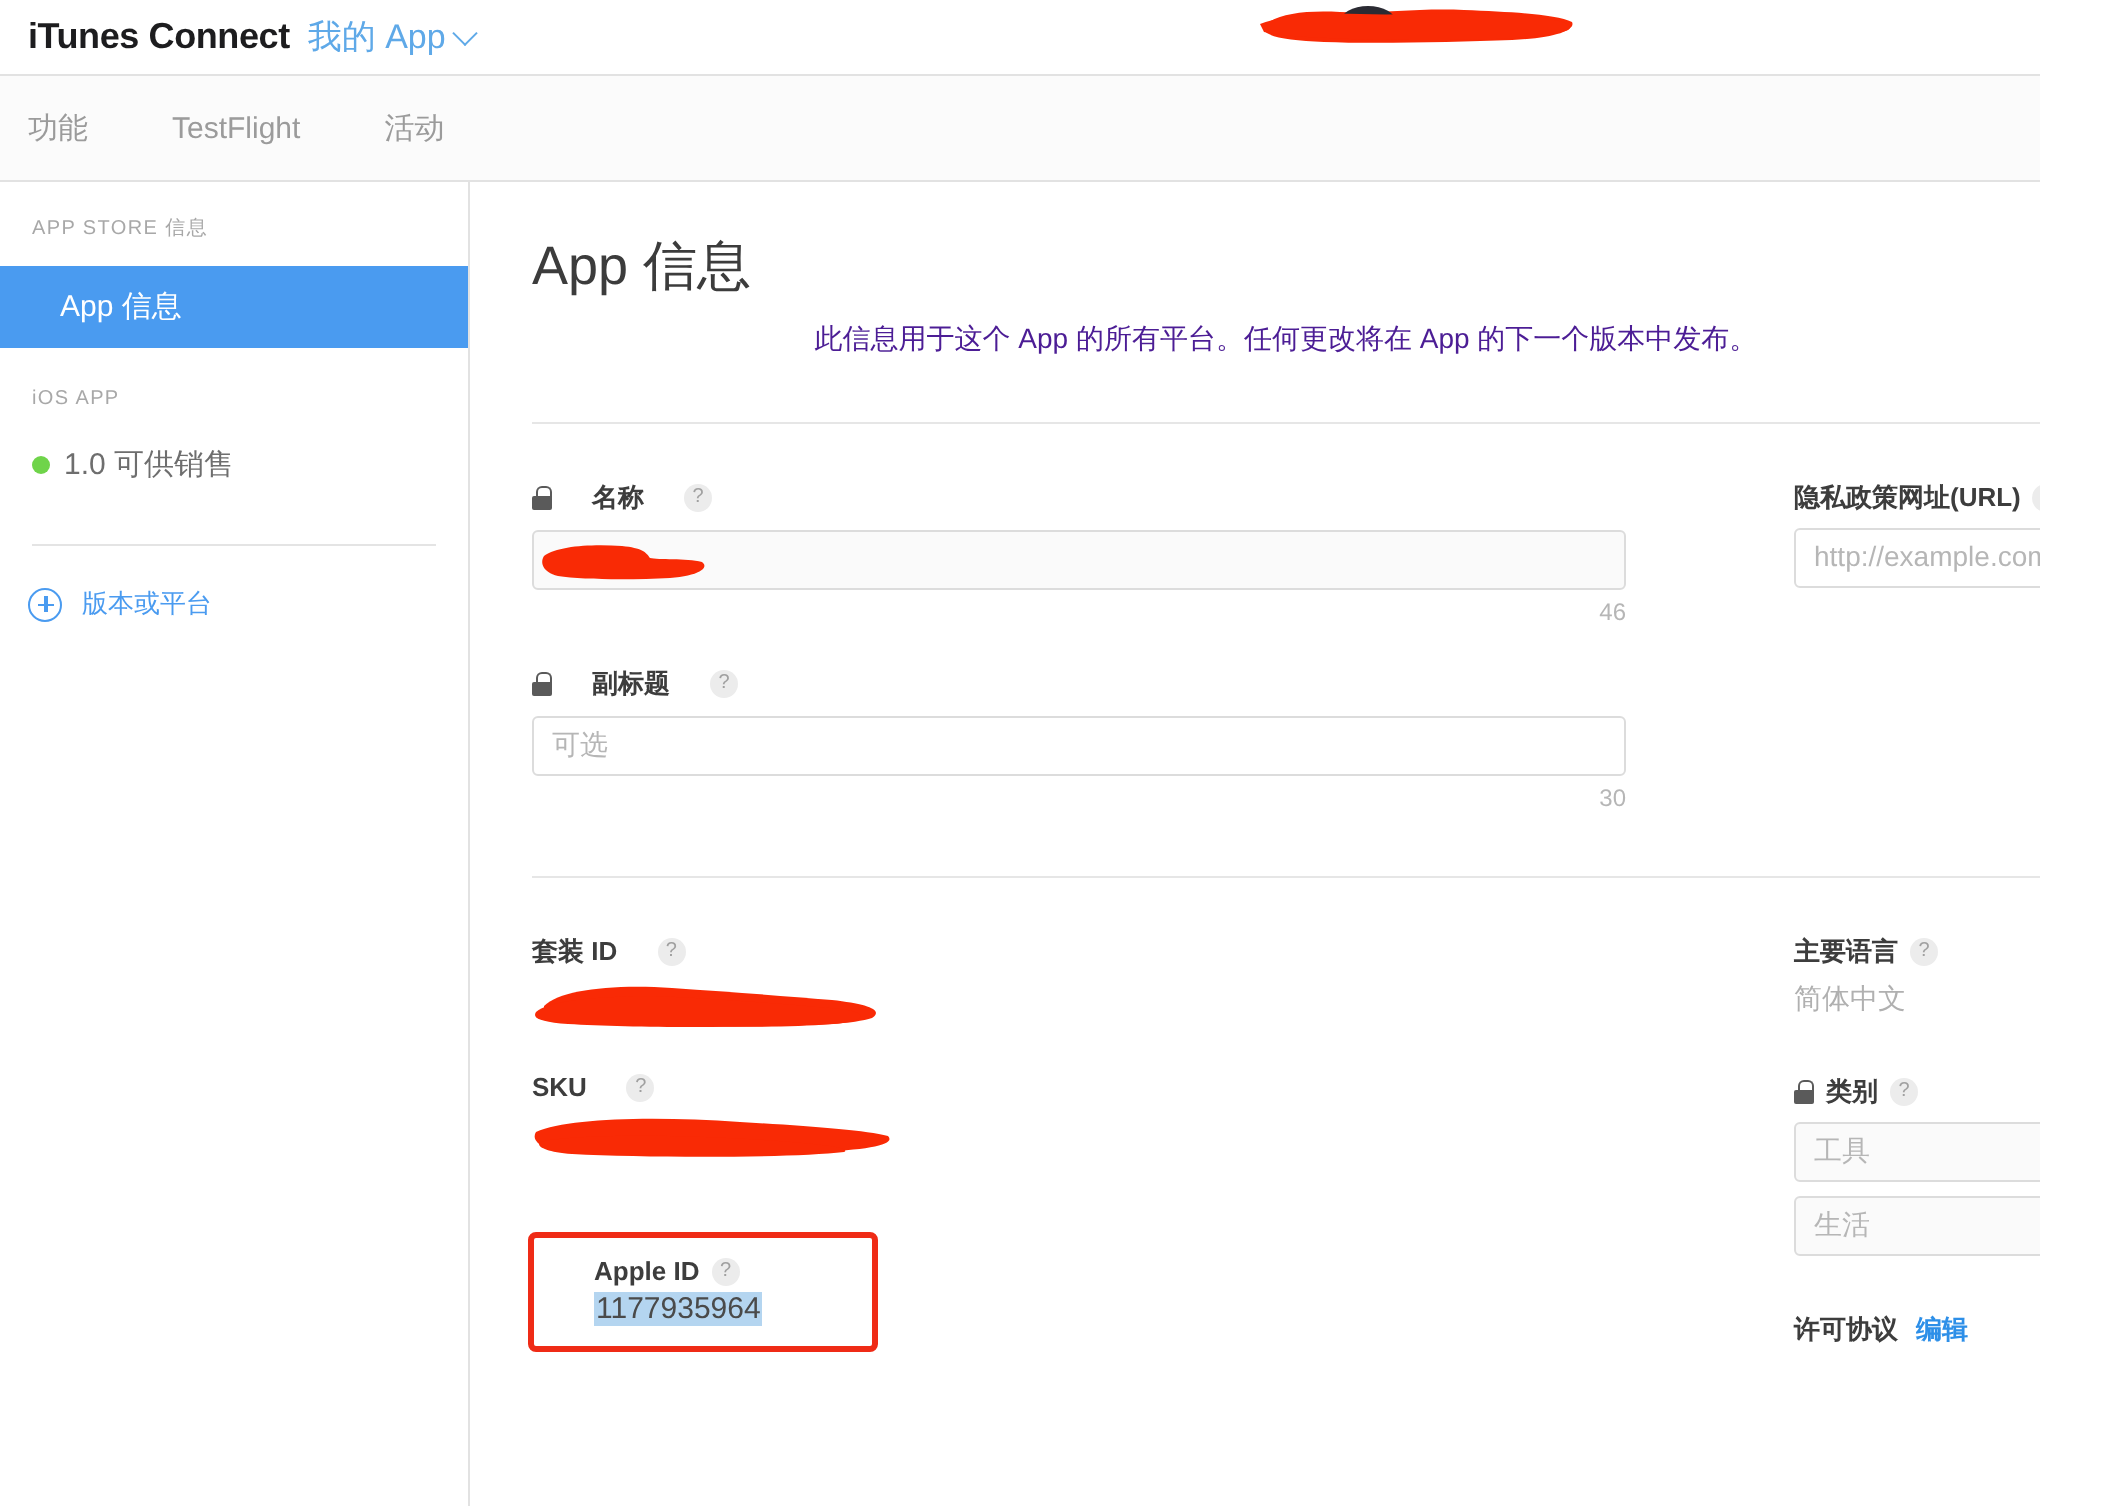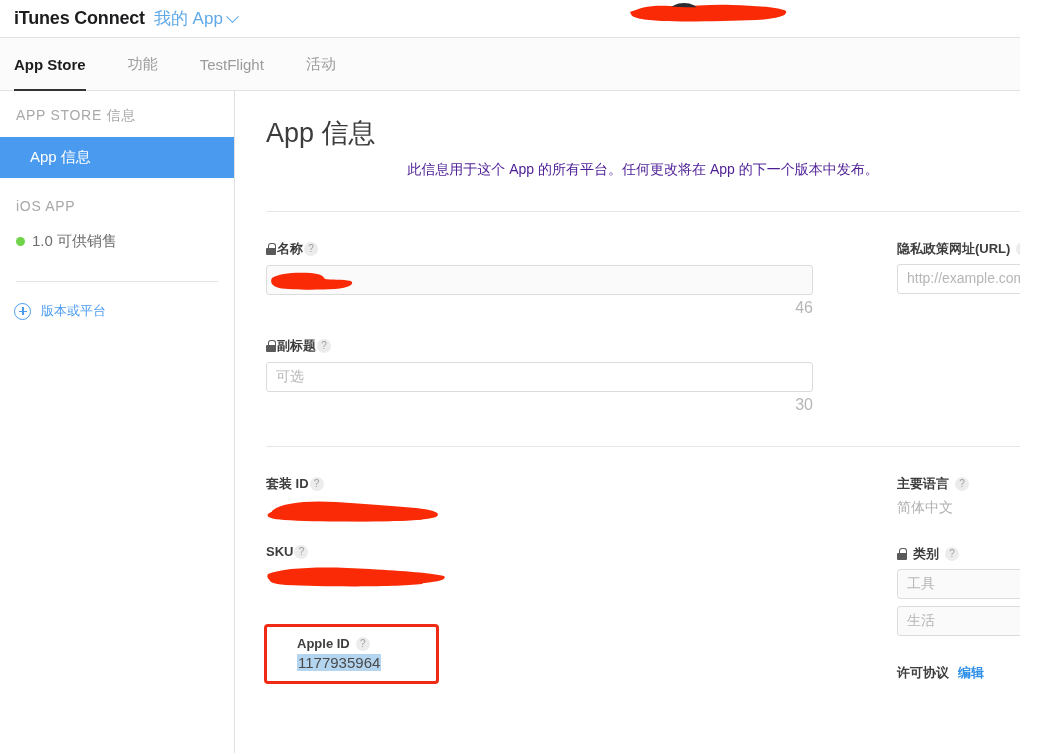"App Store" div.tab { html: <div>App Store</div> -> none }
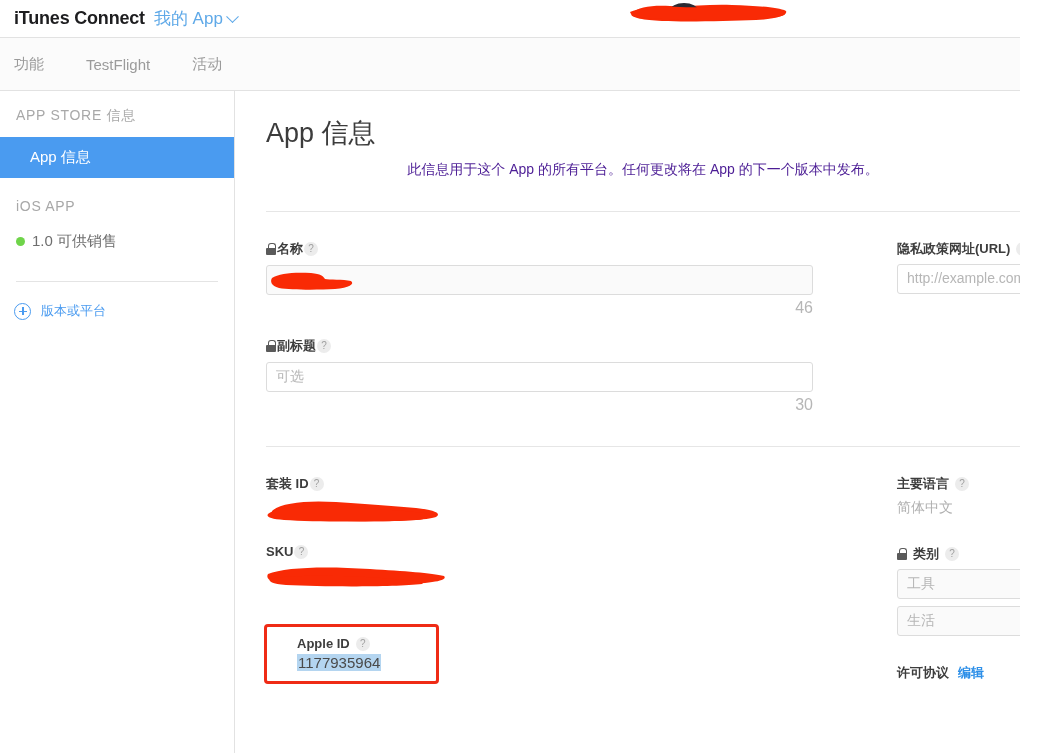"APP STORE 信息" .side-head { font-size: 14px -> 10px }
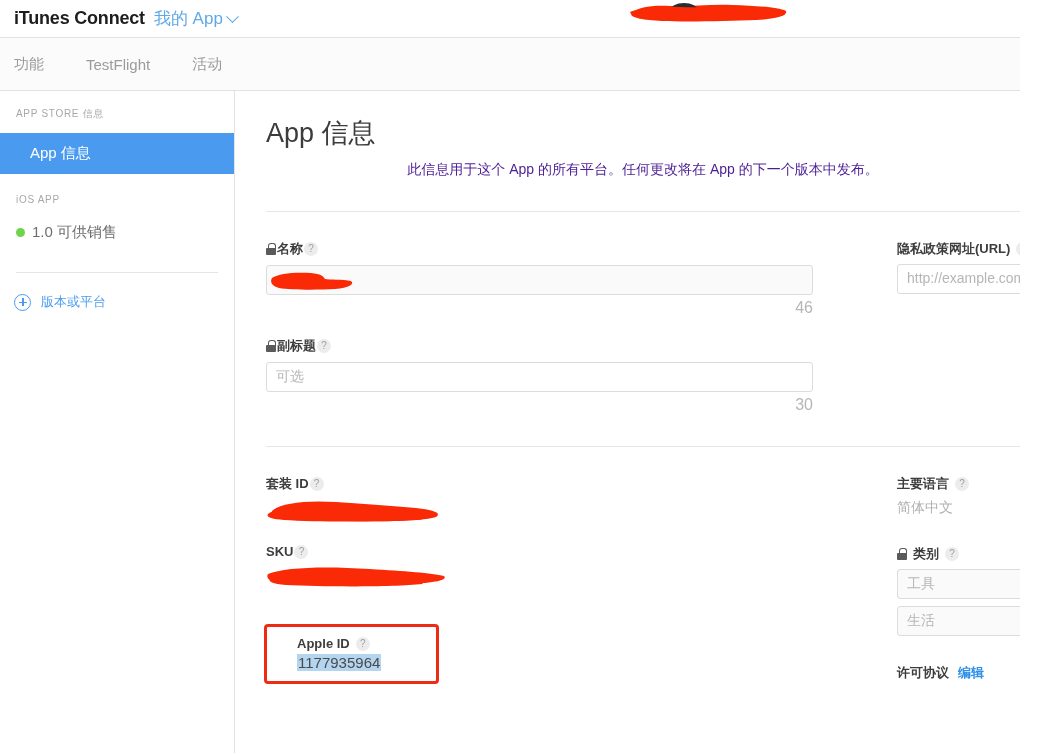"名称" .fieldlabel { gap: 1px -> 20px }
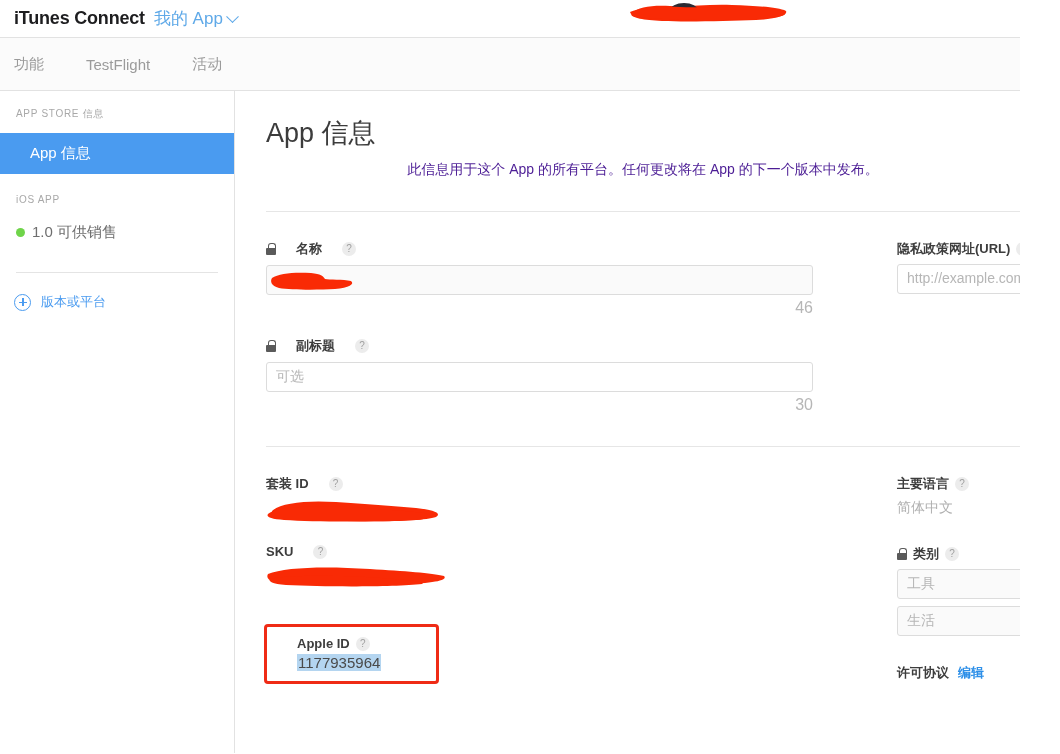"46" .counter { font-size: 16px -> 12px }
